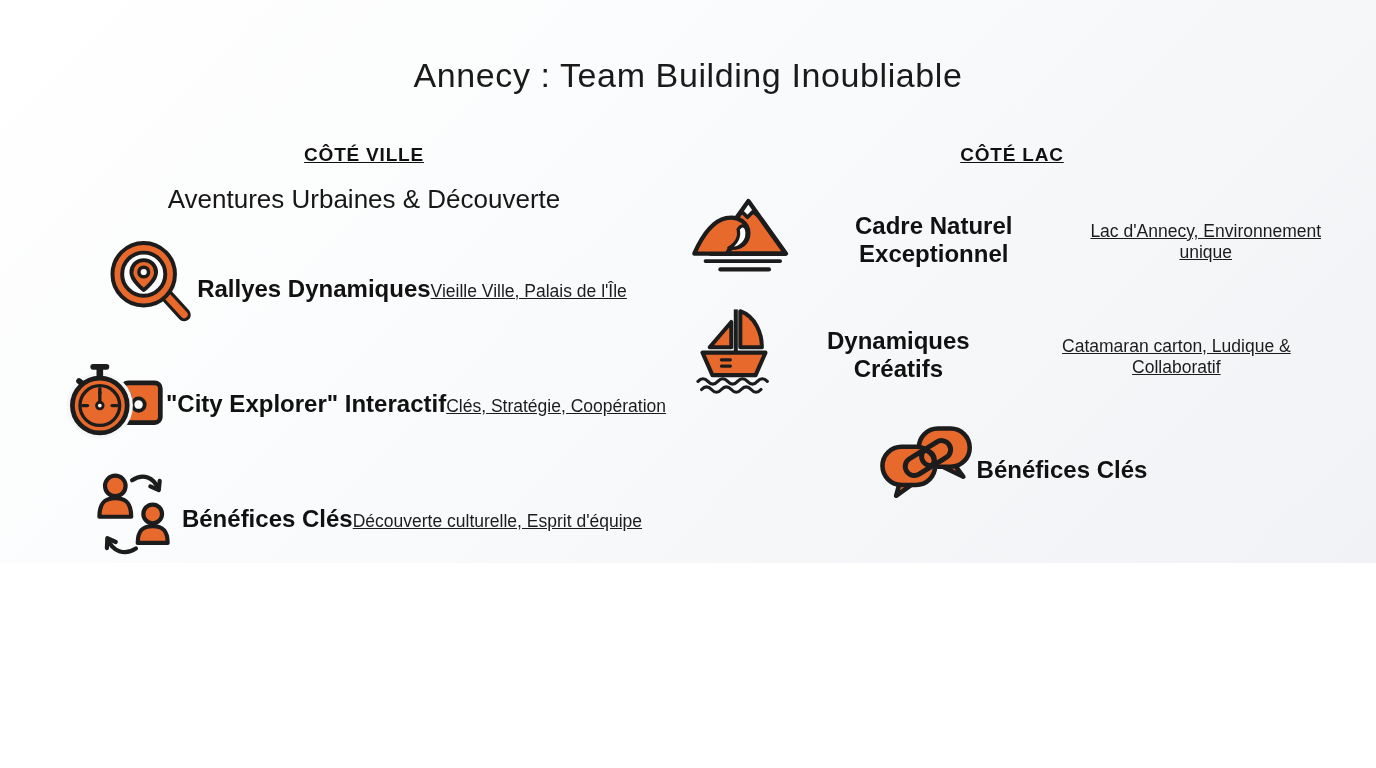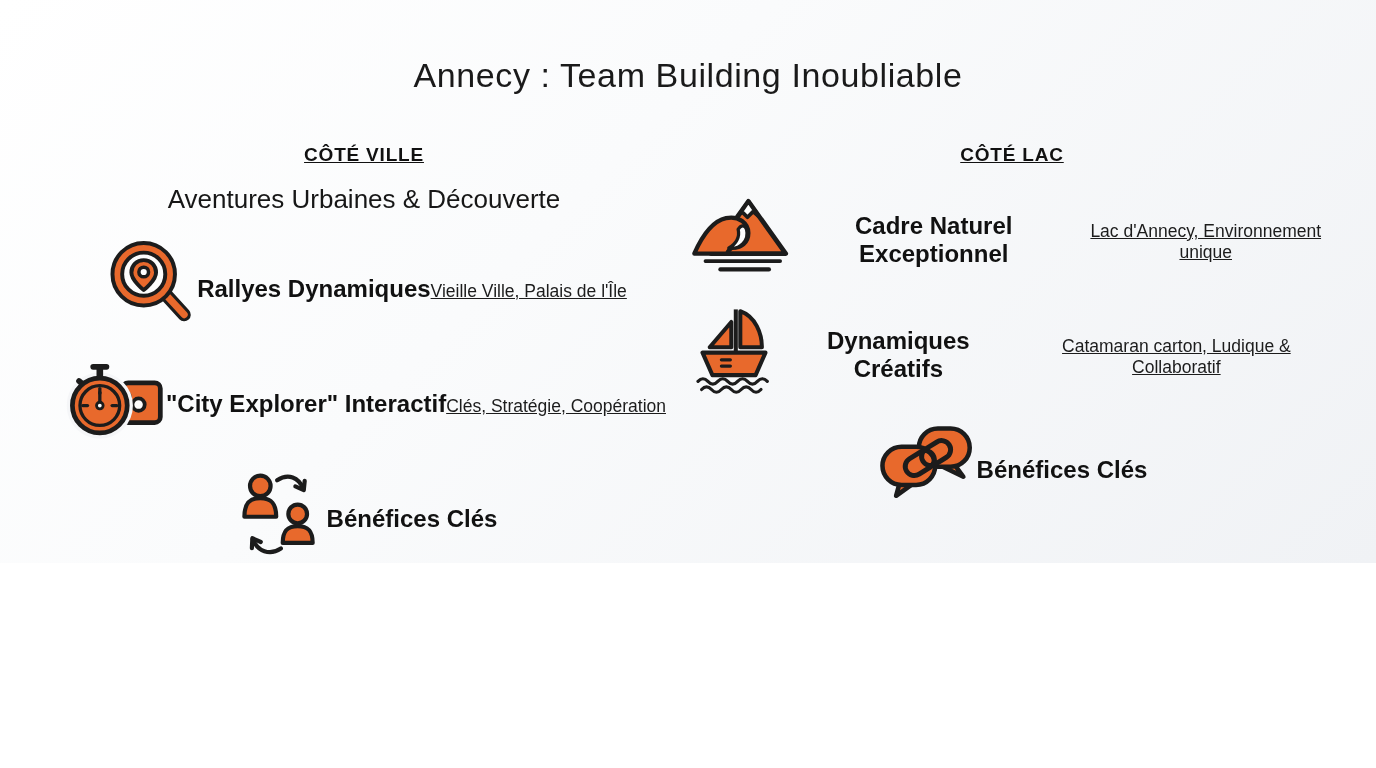"Découverte culturelle, Esprit d'équipe" div.item-subtitle { html: none -> <div>Découverte culturelle, Esprit d'équipe</div> }
